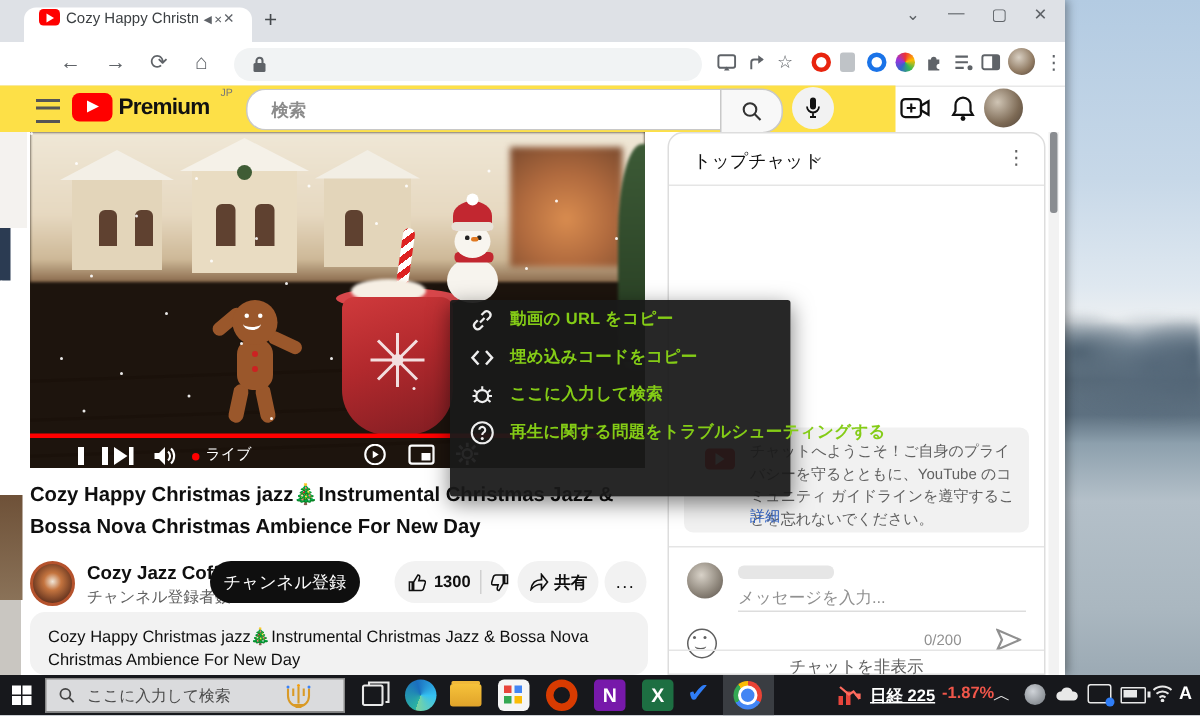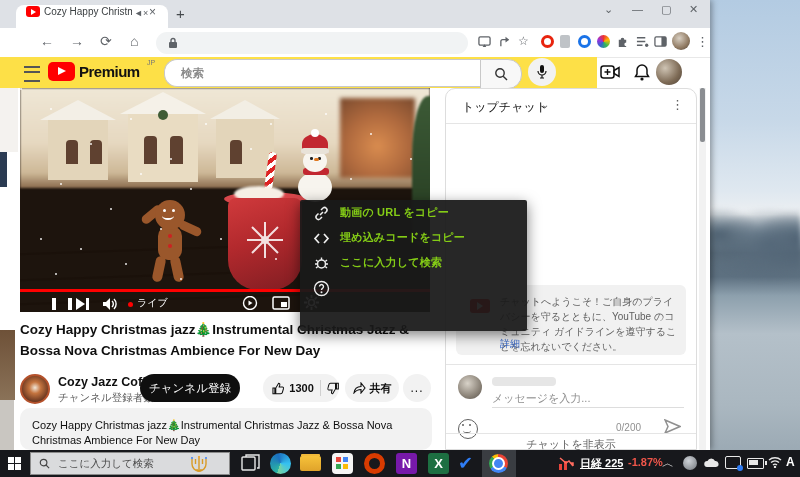"再生に関する問題をトラブルシューティングする" span.cm-label { html: none -> <span>再生に関する問題をトラブルシューティングする</span> }
